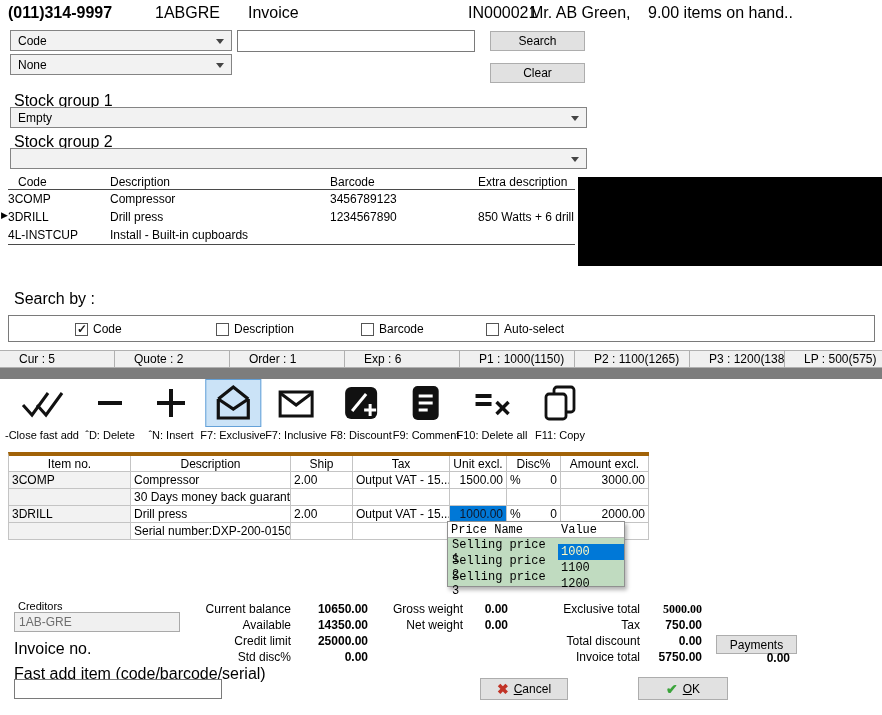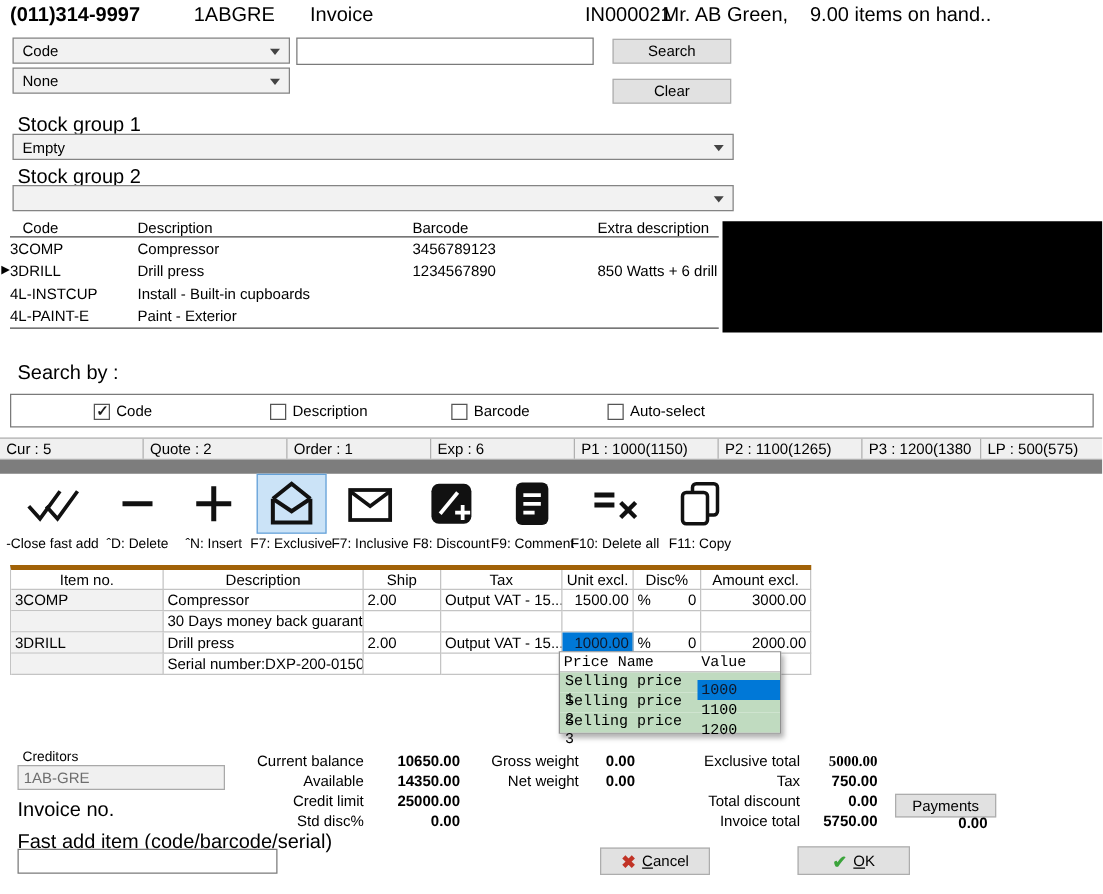"4L-PAINT-E" div.st-row { html: <div> <div>4L-PAINT-E</div> <div>Paint - Exterior</div> <div></div> <div></div> </div> -> none }
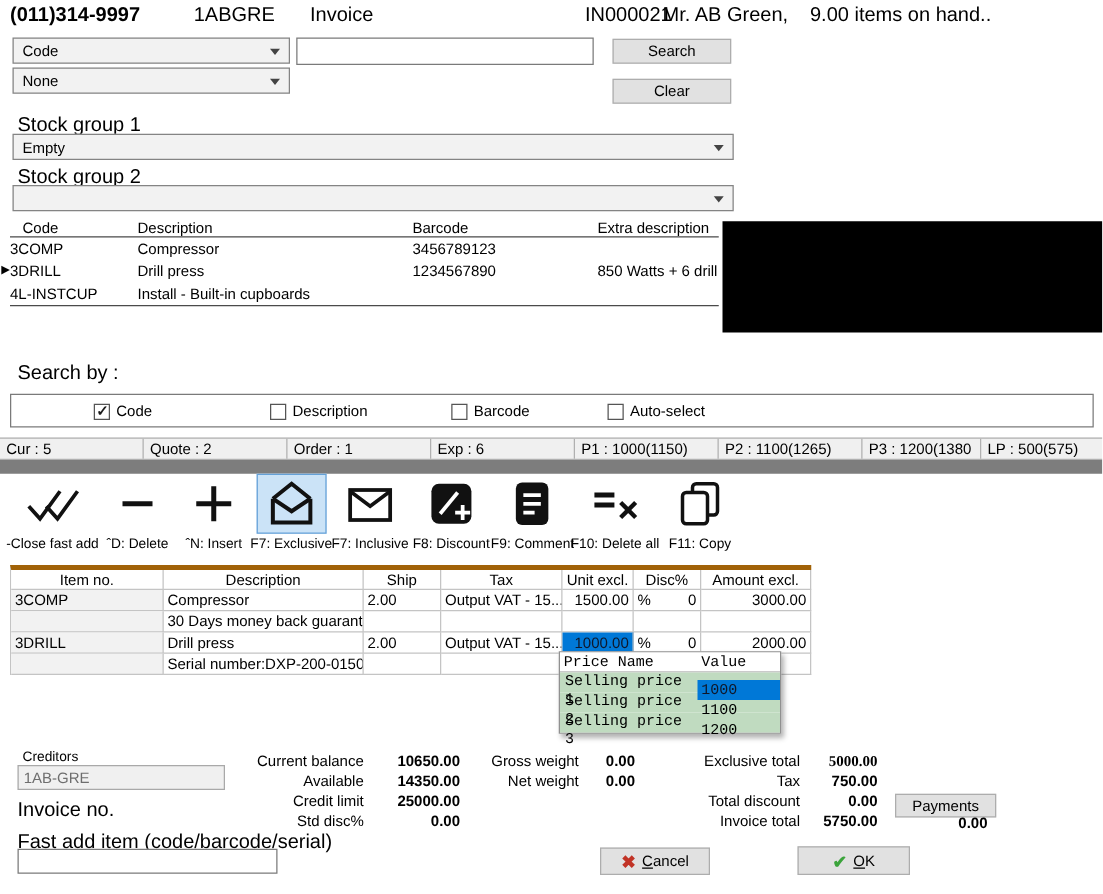"Cur : 5" .scell { padding-left: 5px -> 19px }
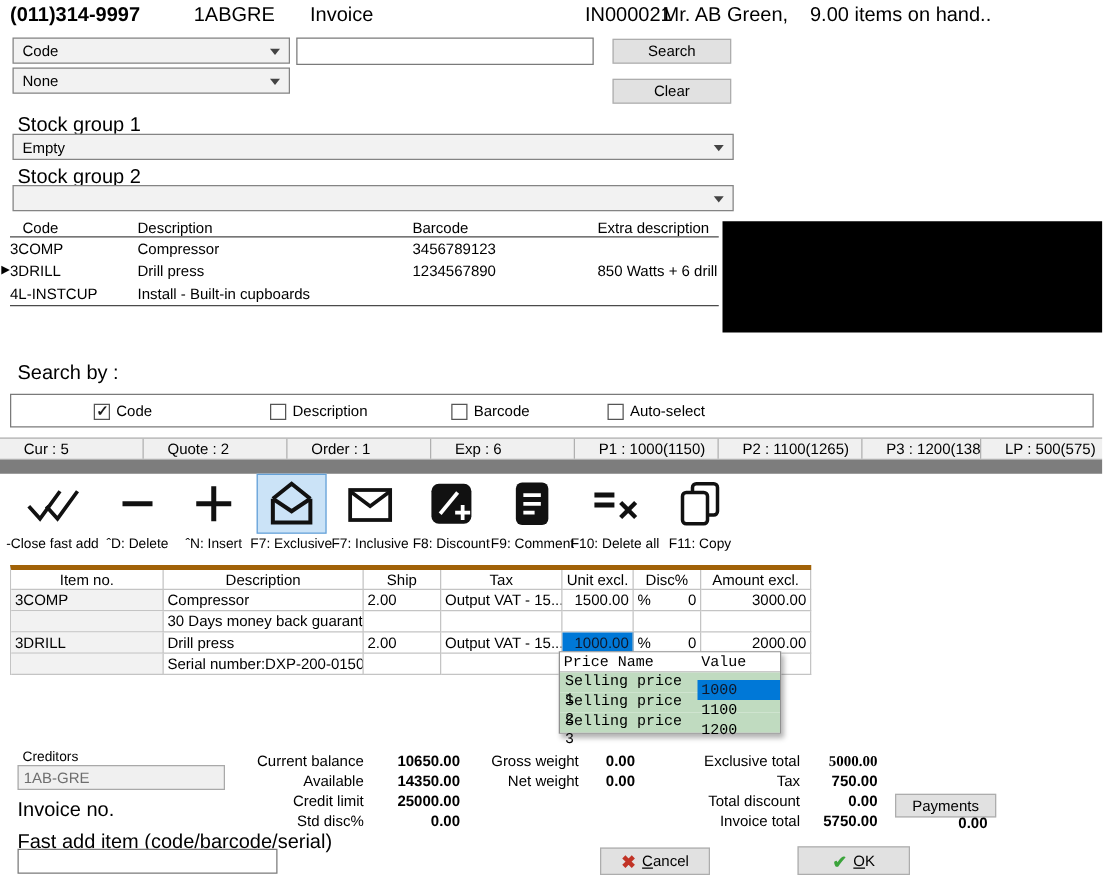"1000" .pp-item.selected .vl { color: #0f172a -> #fef9c3 }
